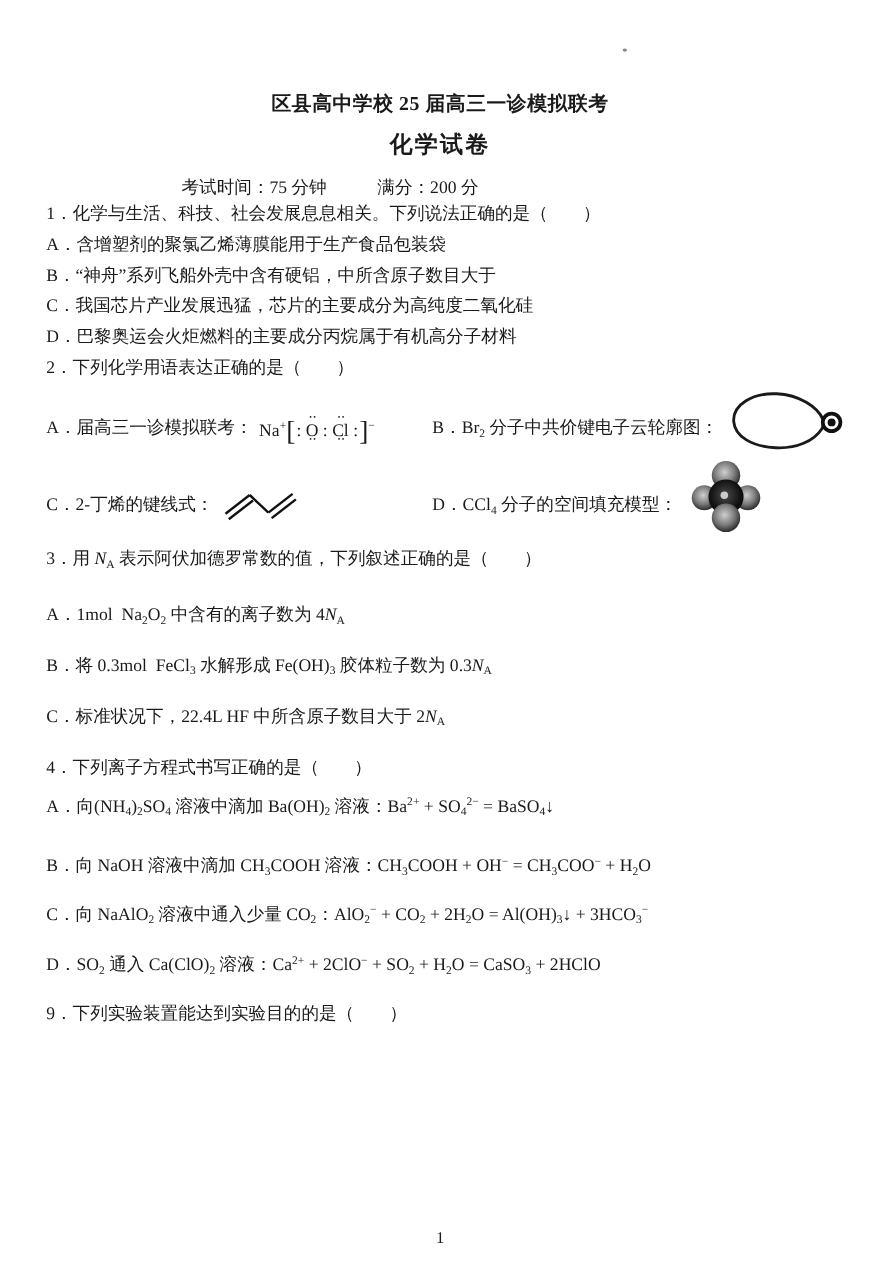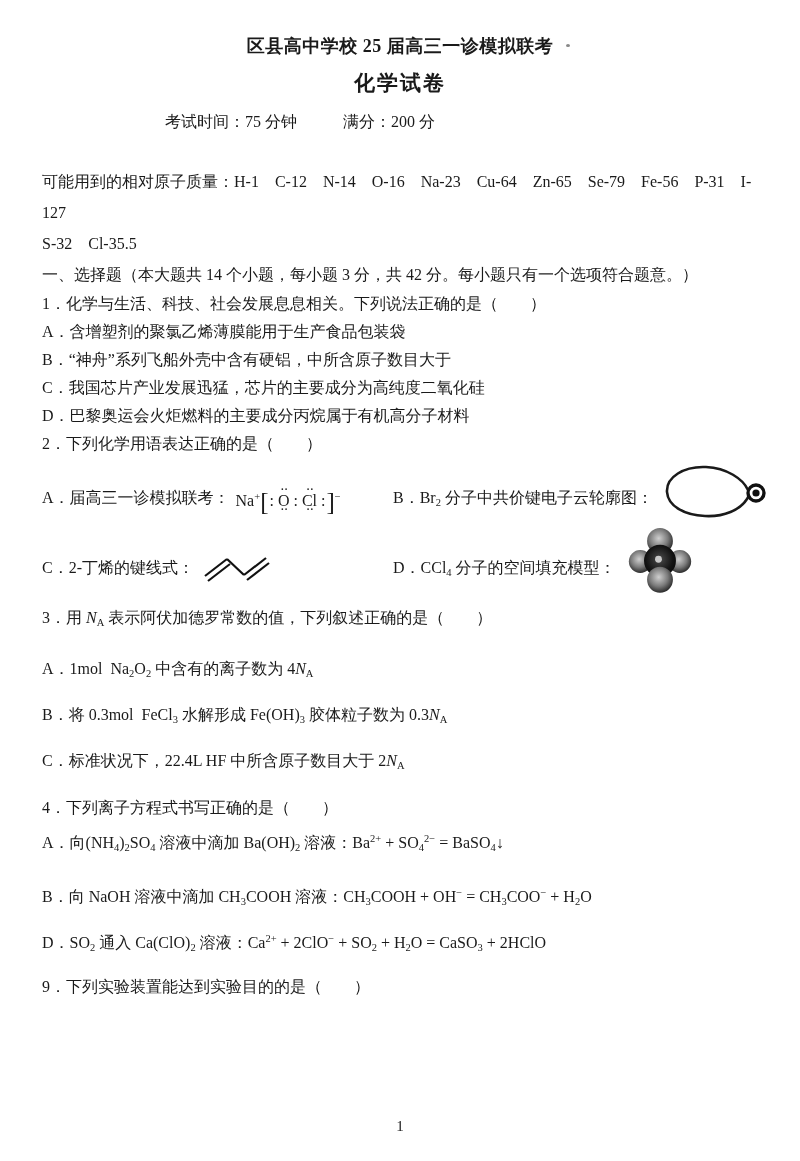"区县高中学校 25 届高三一诊模拟联考" .content { margin-top: none -> 48px }
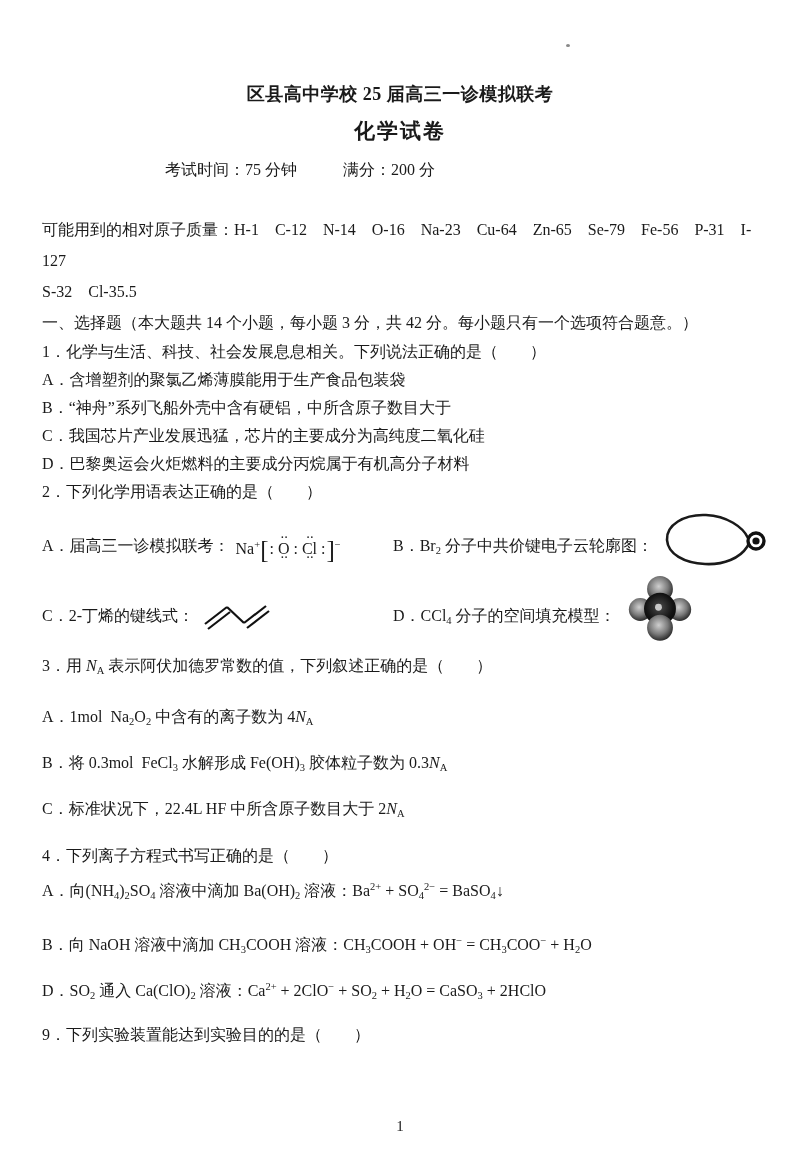"可能用到的相对原子质量：H-1 C-12 N-14 O-16 Na-23" div.preamble { html: <div> <div>可能用到的相对原子质量：H-1 C-12 N-14 O-16 Na-23 Cu-64 Zn-65 Se-79 Fe-56 P-31 I-127</div> <div>S-32 Cl-35.5</div> <div>一、选择题（本大题共 14 个小题，每小题 3 分，共 42 分。每小题只有一个选项符合题意。）</div> </div> -> none }
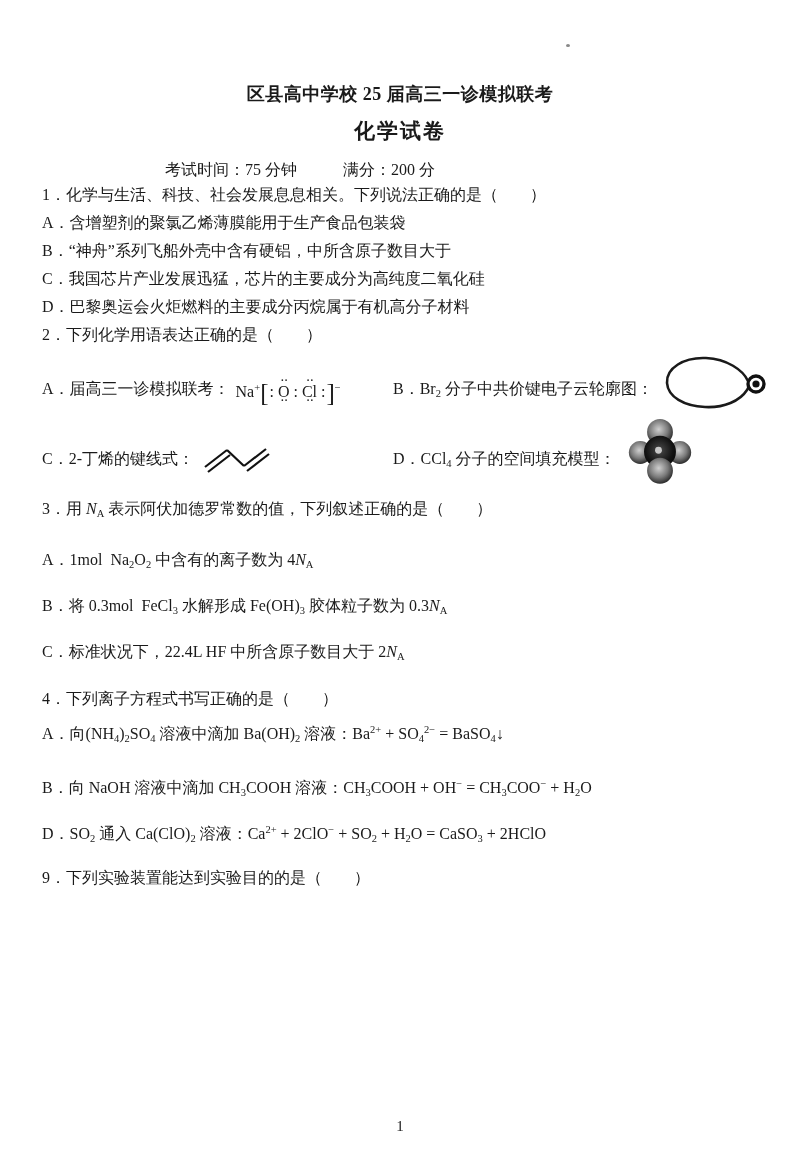"C．向 NaAlO2 溶液中通入少量 CO2：AlO2− +" div.q4opt { html: none -> <div>C．向 NaAlO<sub>2</sub> 溶液中通入少量 CO<sub>2</sub>：AlO<sub>2</sub><sup>−</sup> + CO<sub>2</sub> + 2H<sub>2</sub>O = Al(OH)<sub>3</sub>↓ + 3HCO<sub>3</sub><sup>−</sup></div> }
